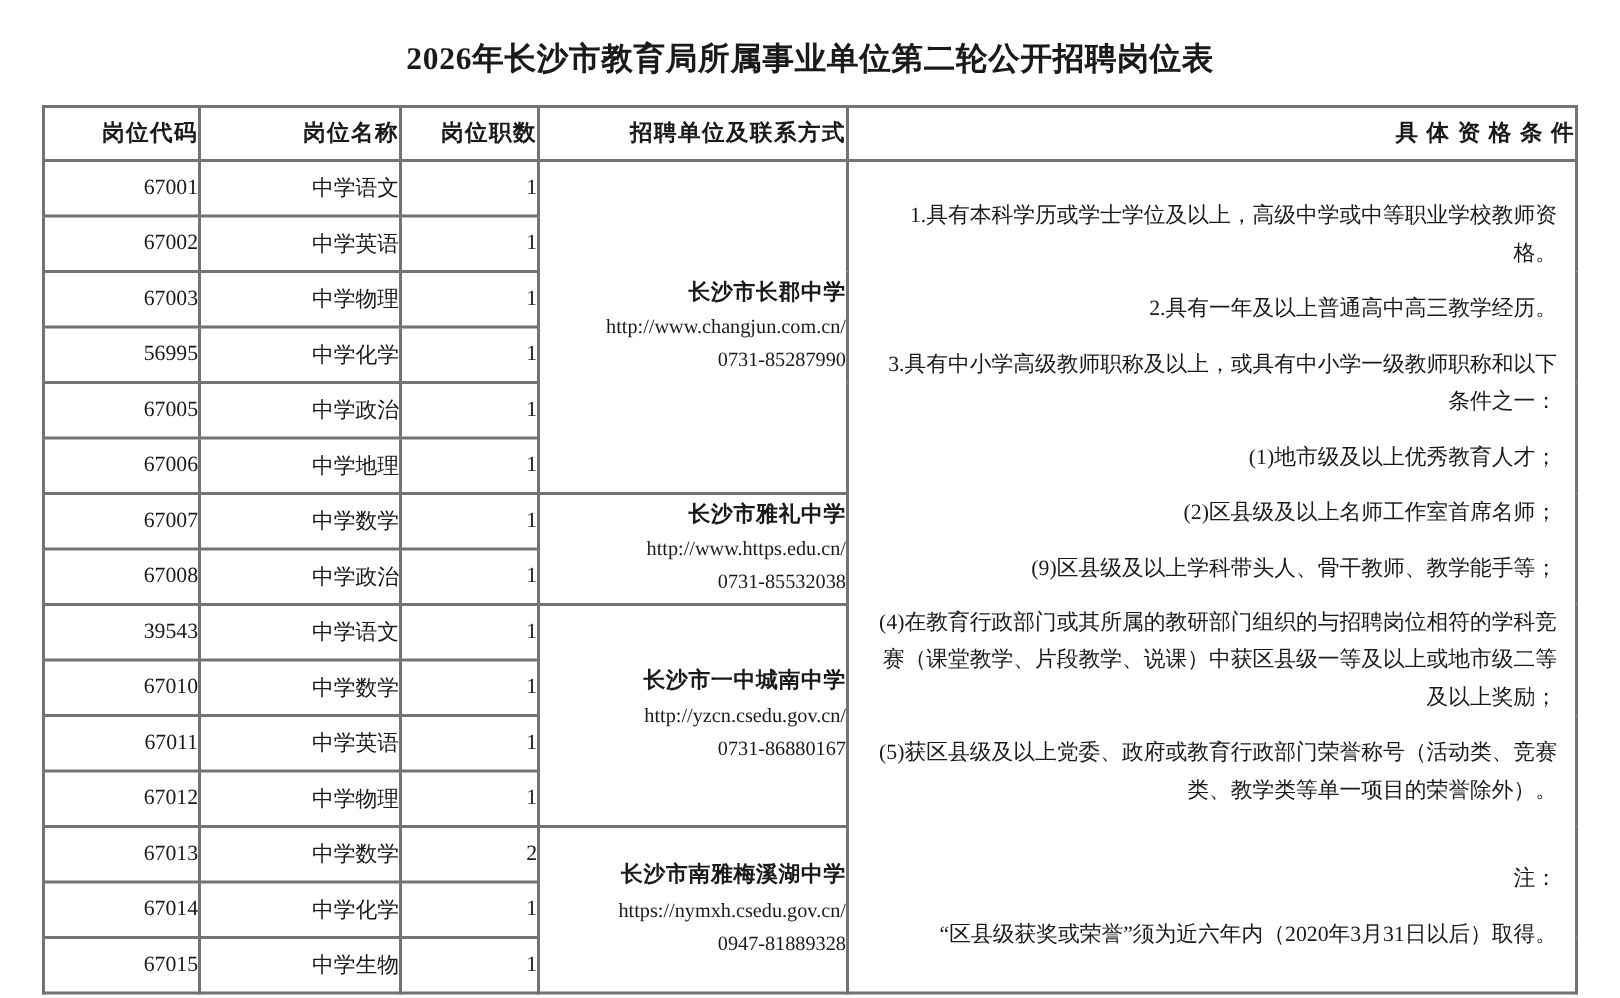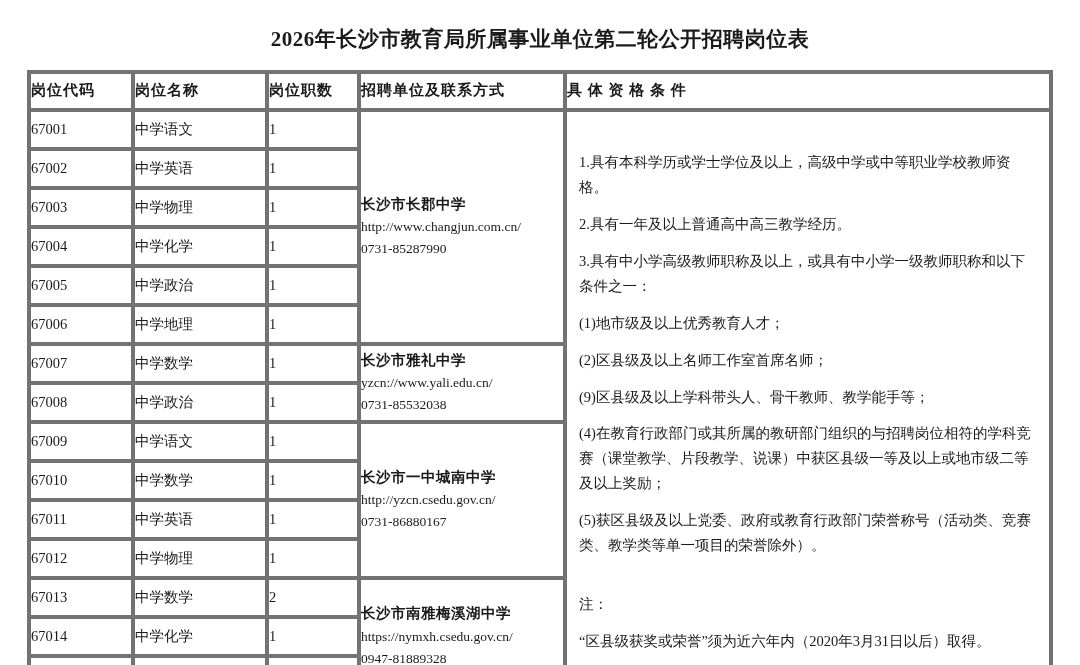"岗位代码" table.jobs th, table.jobs td { border: 4px solid #737373 -> 2px solid #737373; text-align: left -> right }
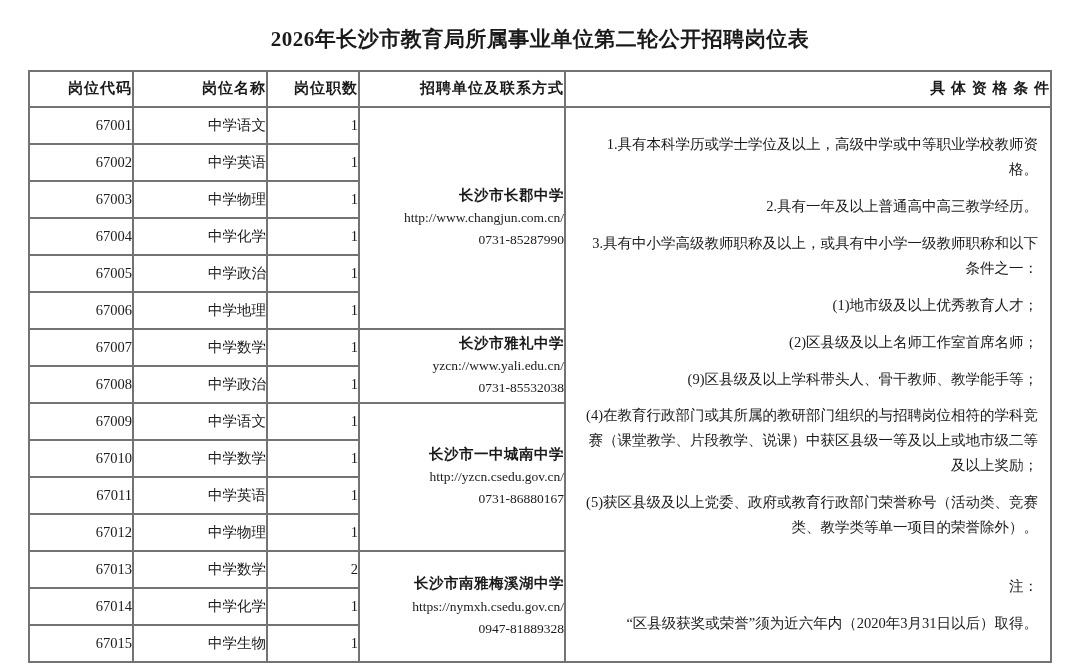"67004" td { text: 67004 -> 56995 }
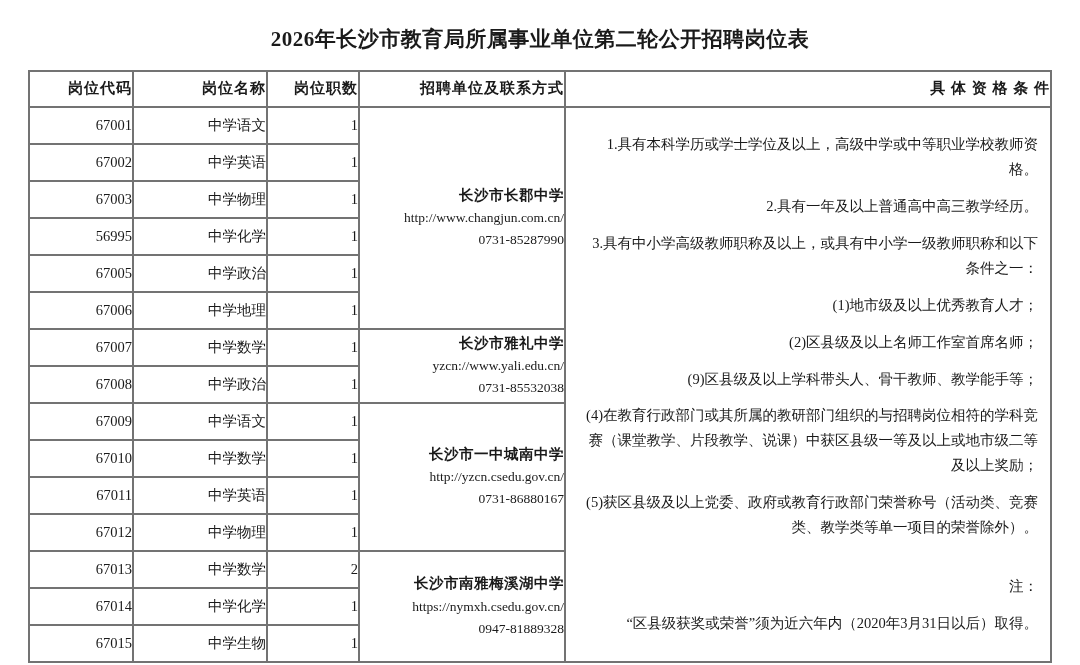"yzcn://www.yali.edu.cn/" span.unit-url { text: yzcn://www.yali.edu.cn/ -> http://www.https.edu.cn/ }
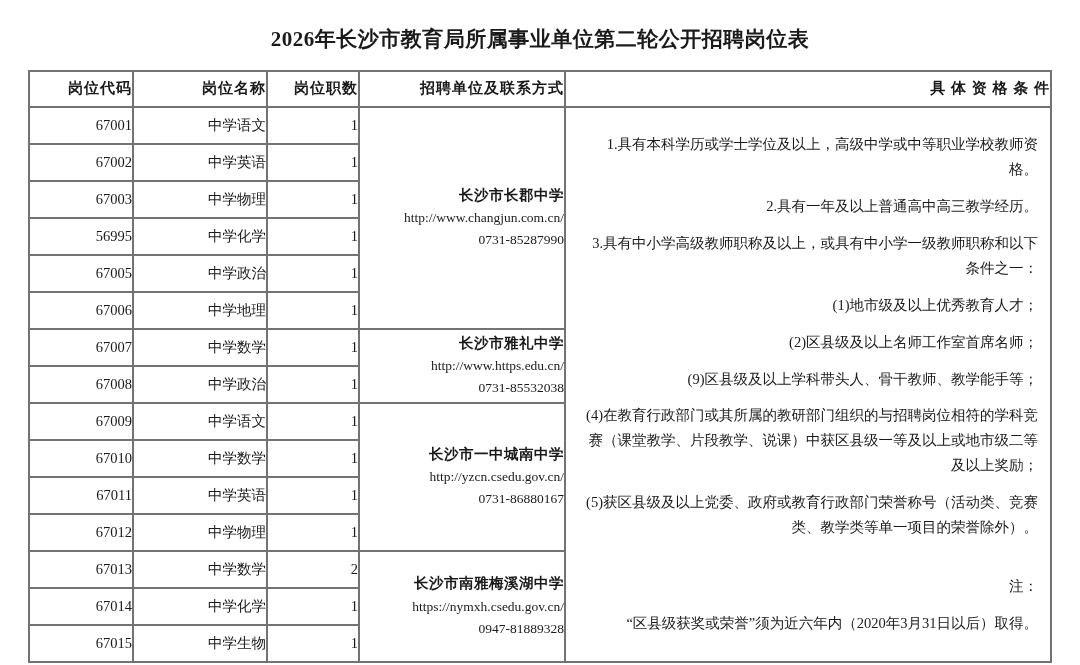"67009" td { text: 67009 -> 39543 }
